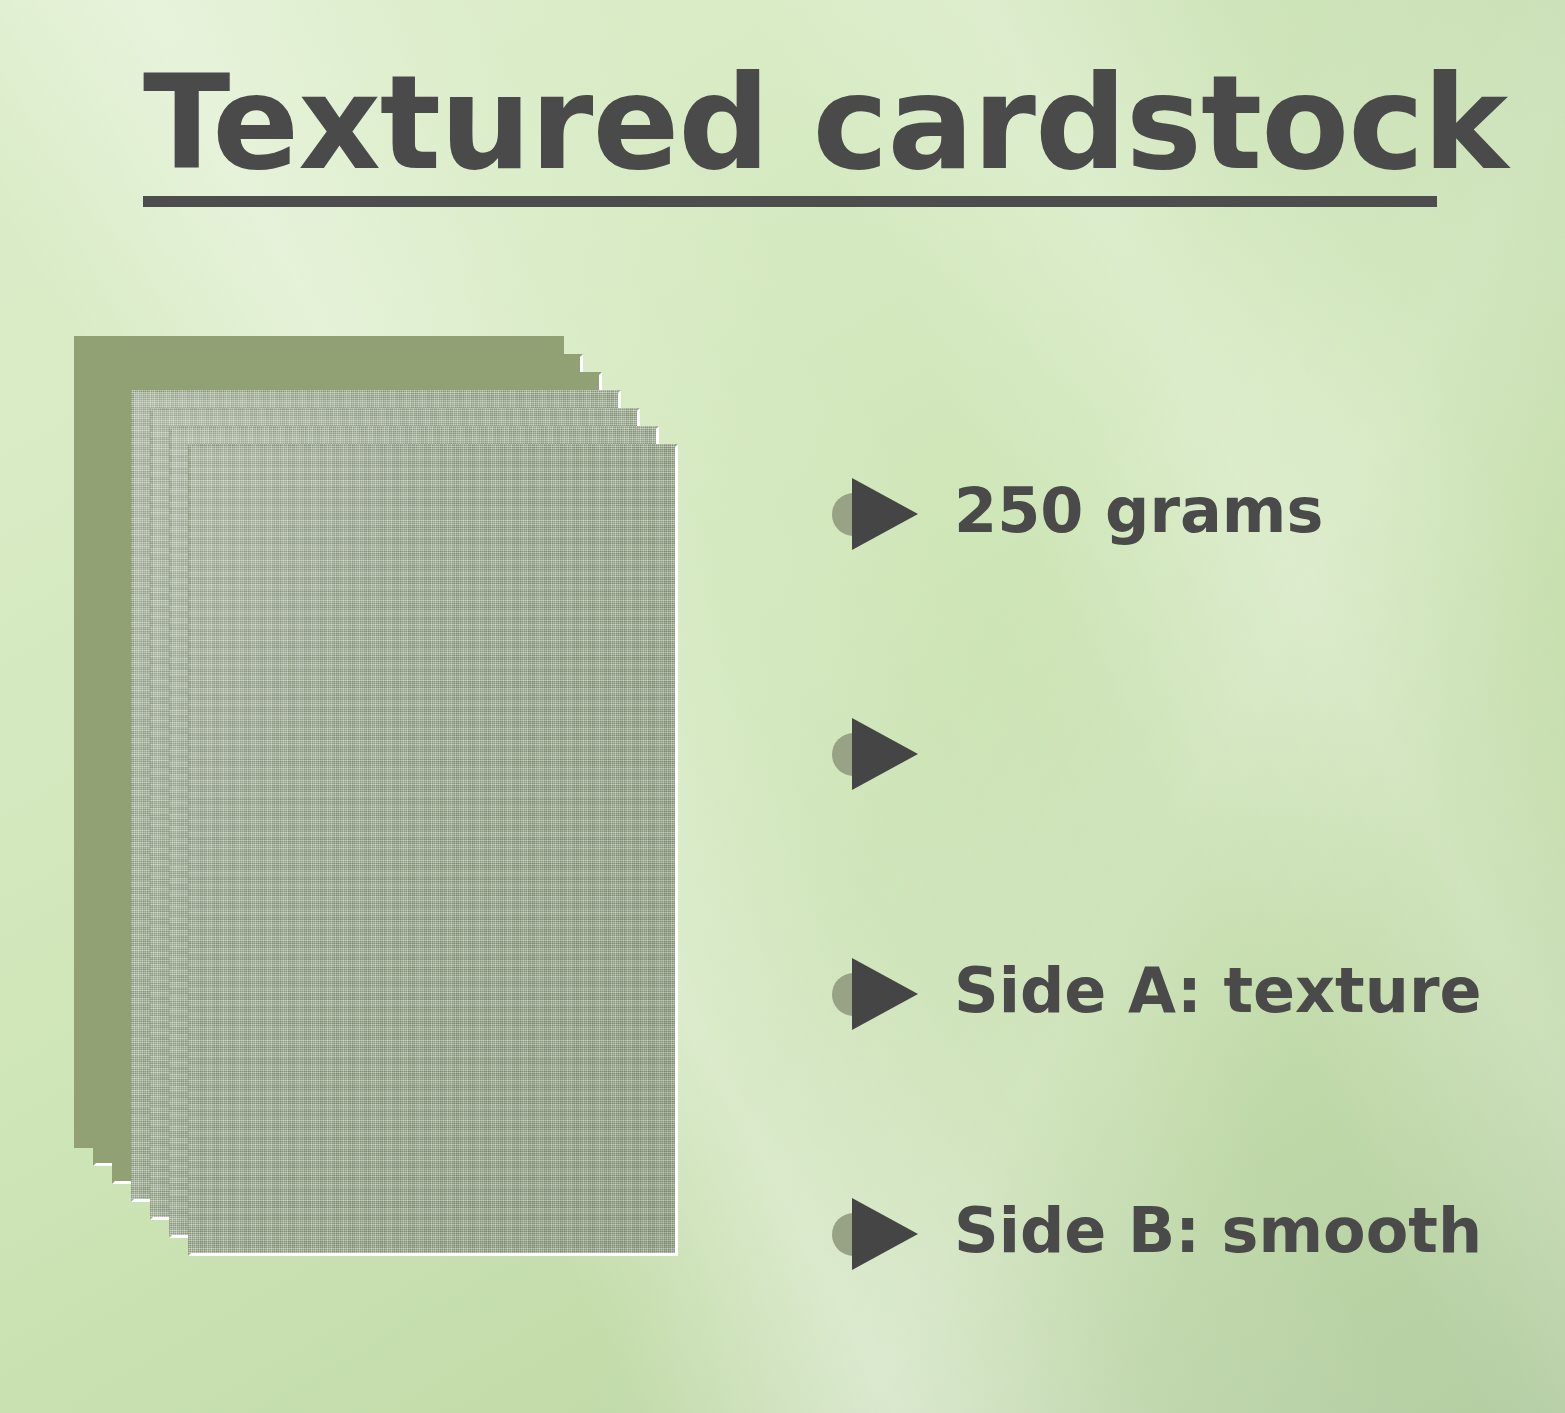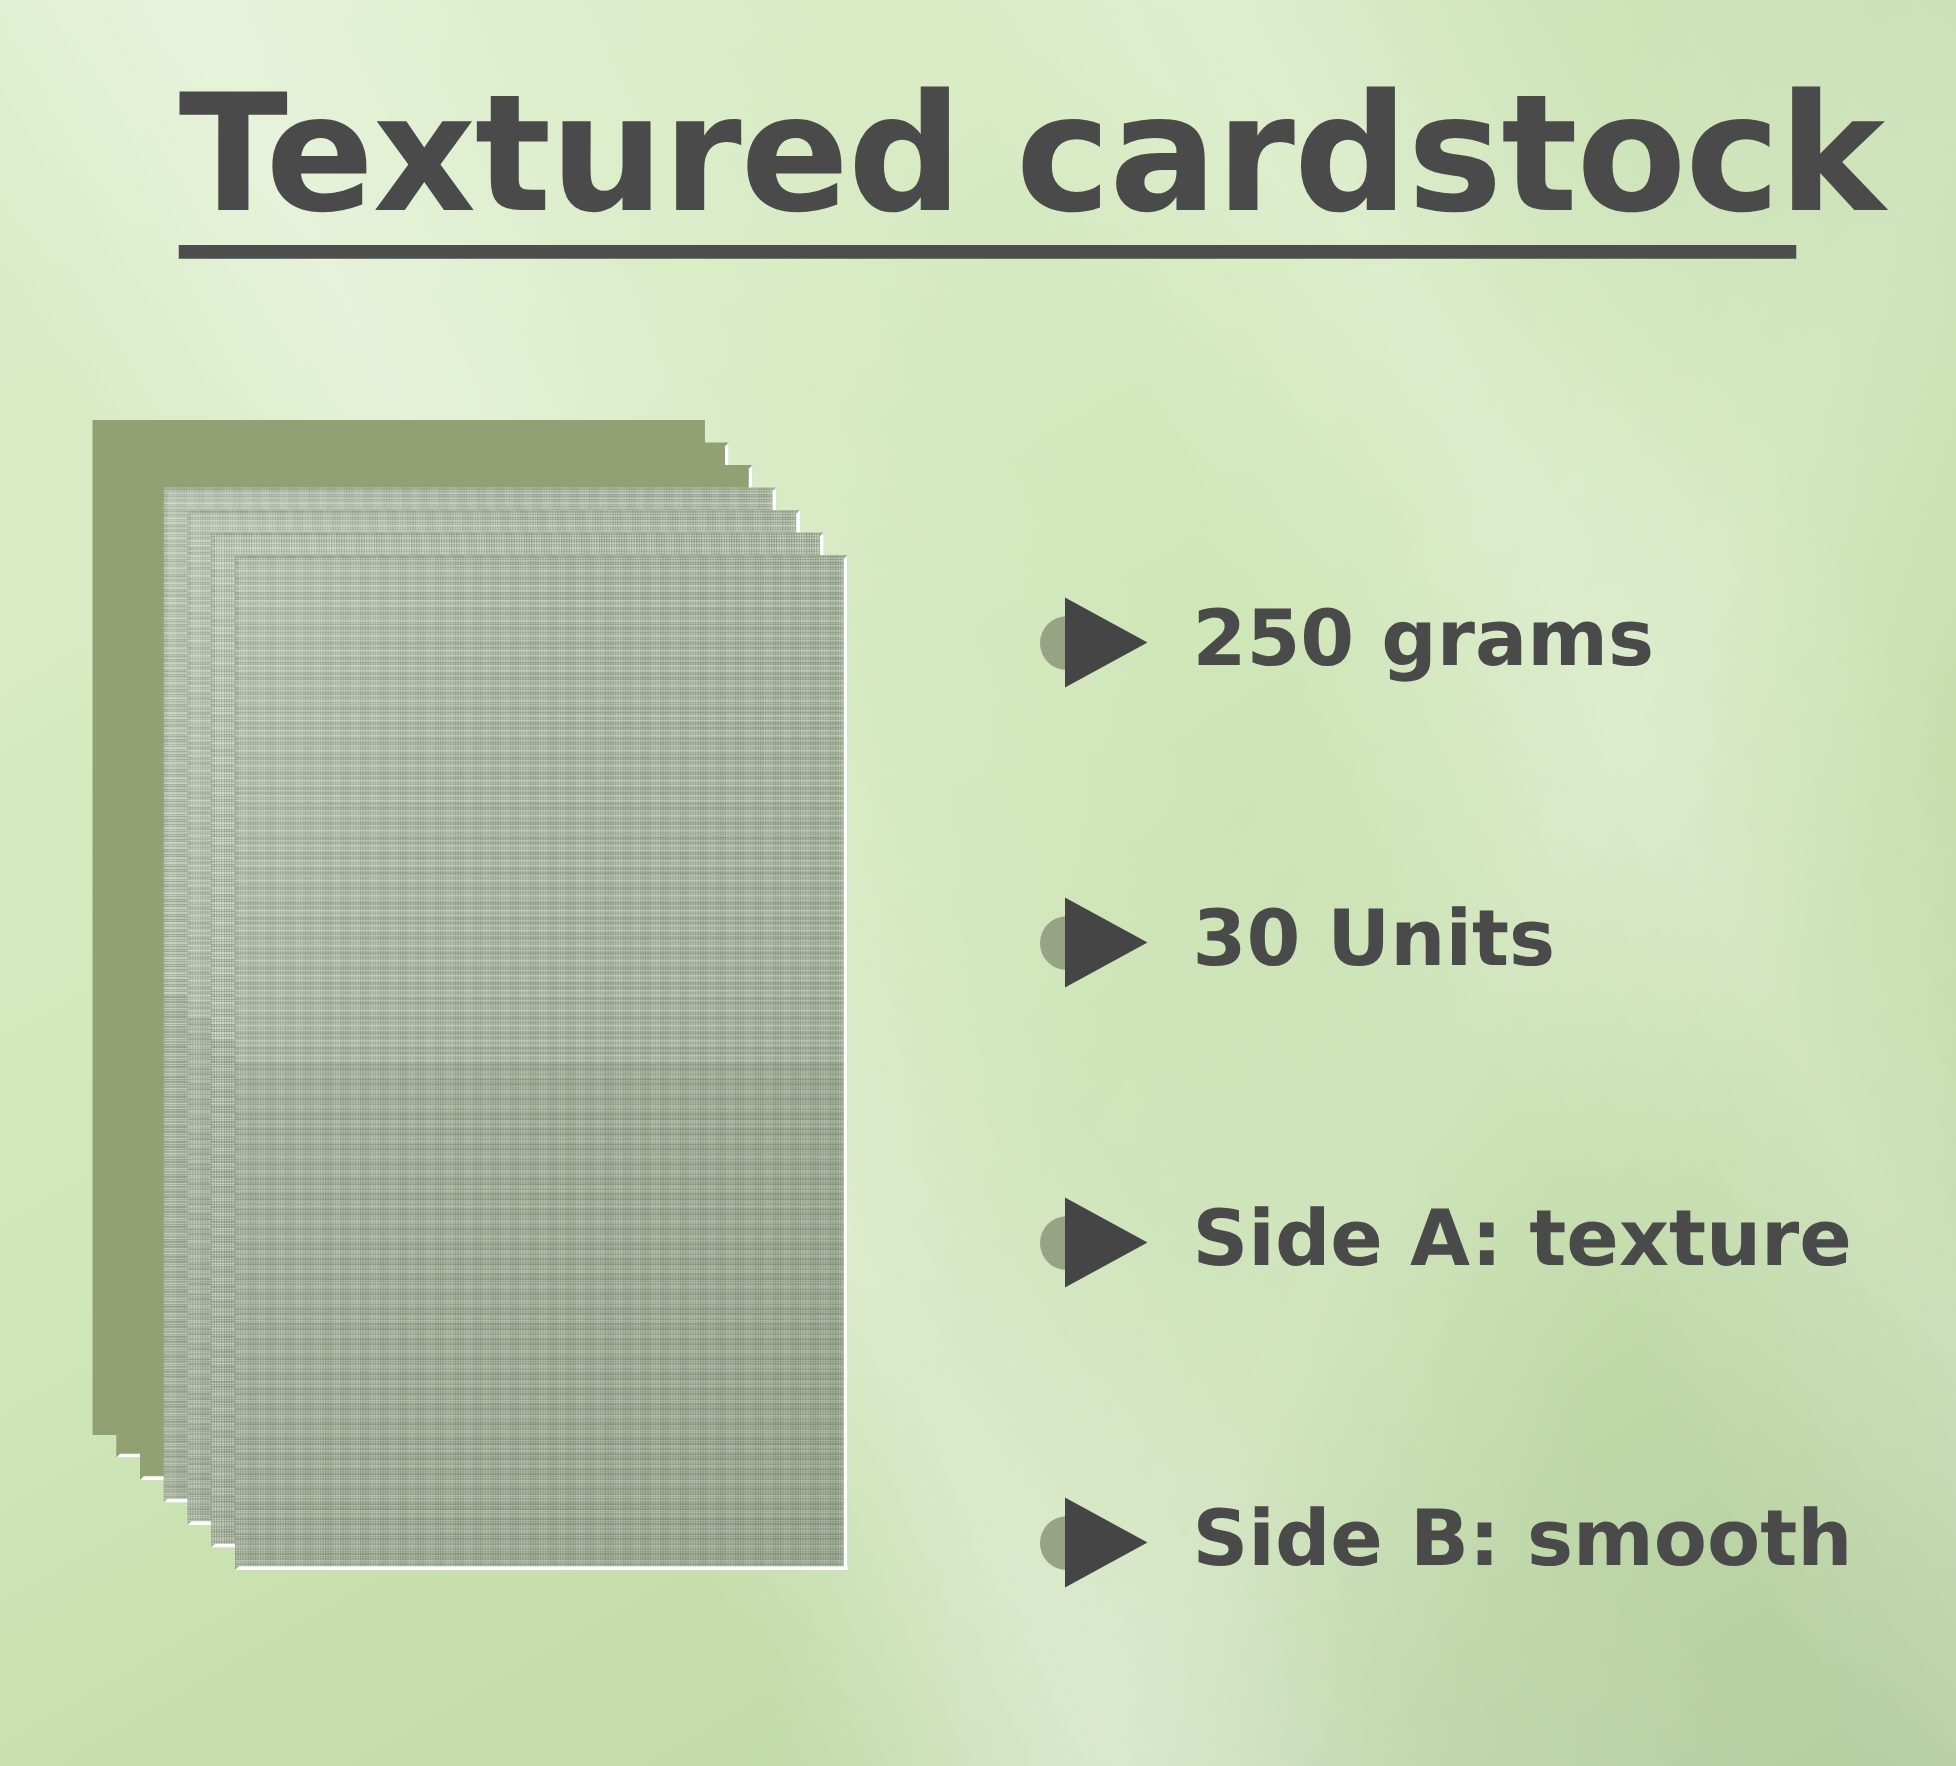"30 Units" div.feature-label { html: <div>30 Units</div> -> none }
